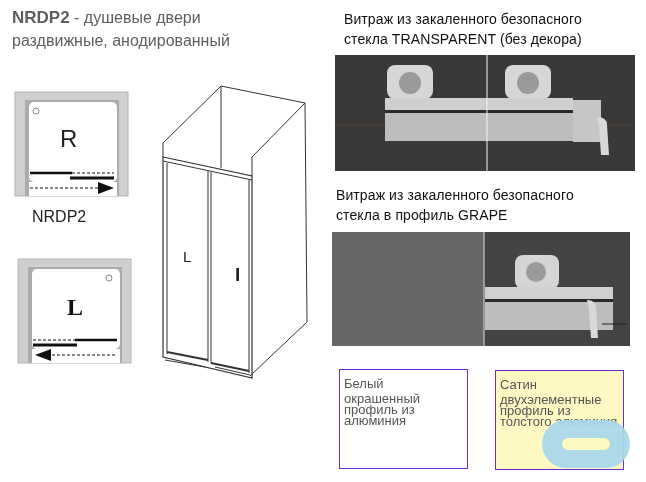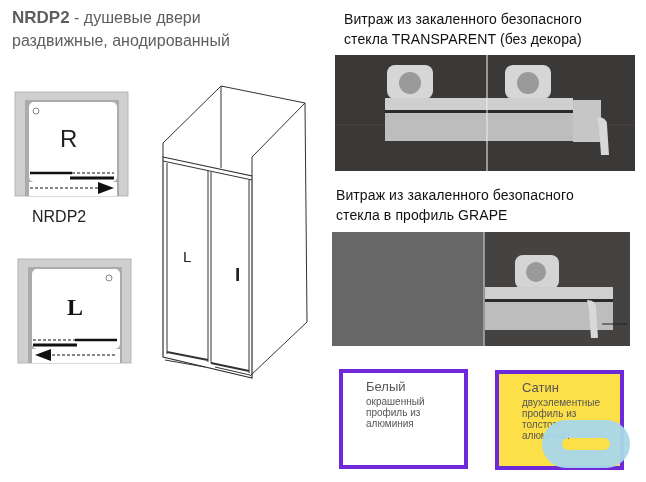"Белый" .profile-box { border: 4px solid #6d28d9 -> 1px solid #6d28d9; padding: 6px 23px -> 6px 4px }
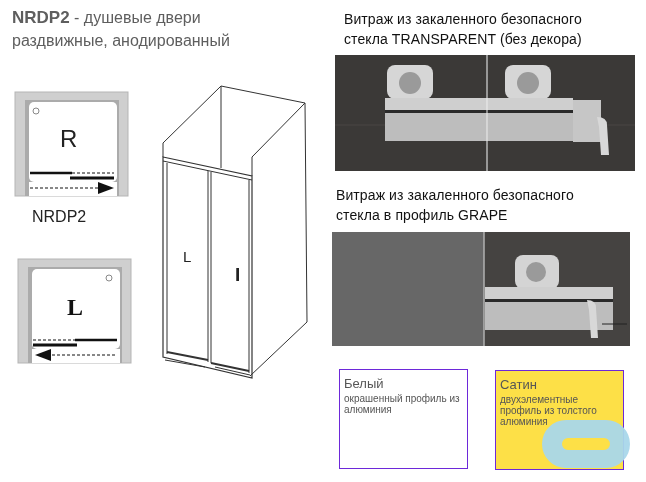"Сатин" div.abs { background: #fde047 -> #fef9c3 }
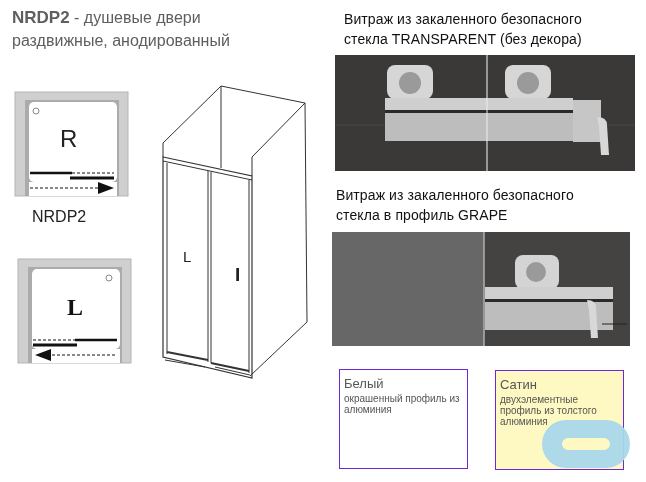"окрашенный профиль из алюминия" .profile-desc { font-size: 10px -> 13px }
